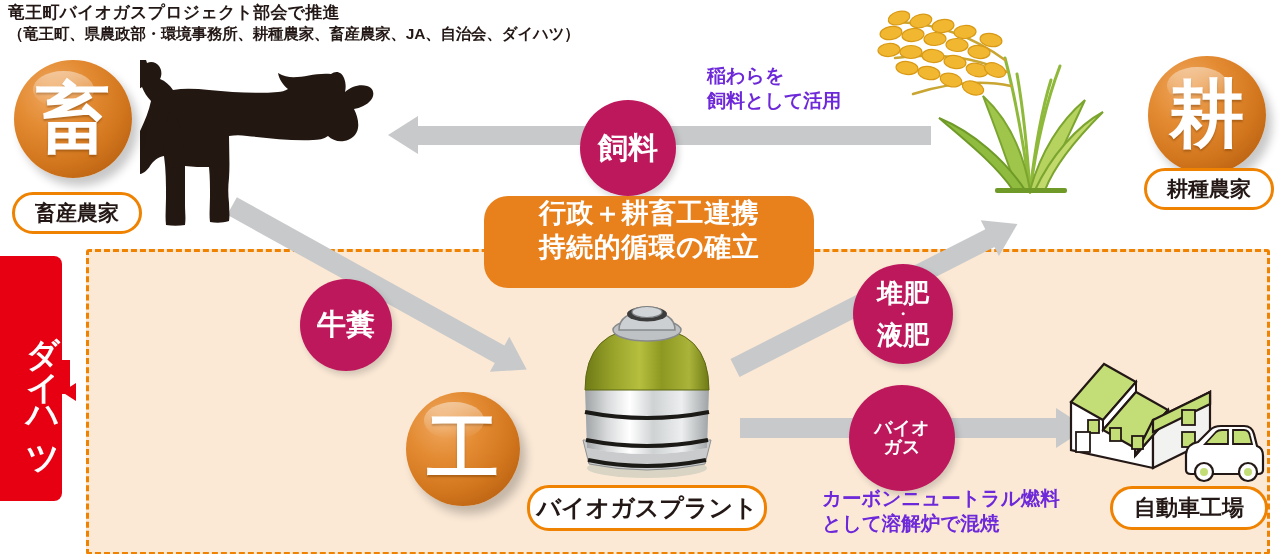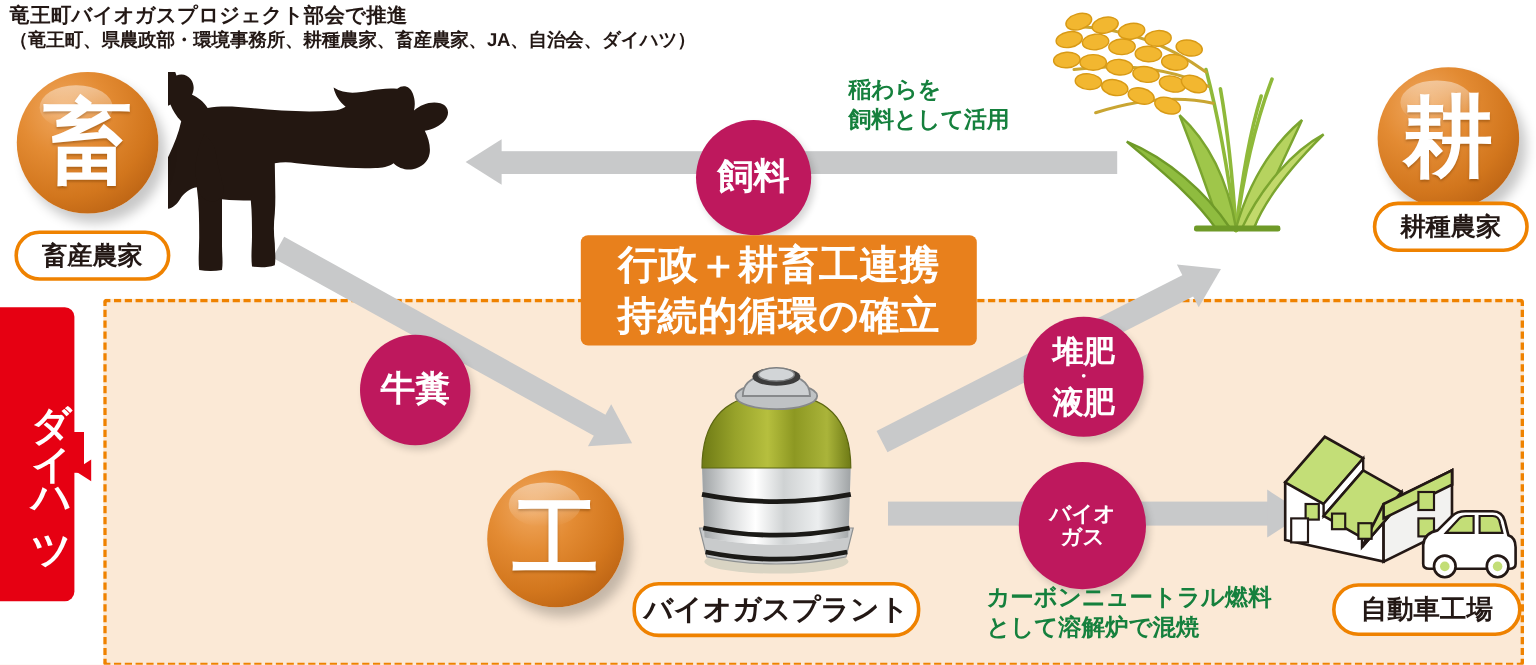"稲わらを" .note { color: #15803d -> #6d28d9 }
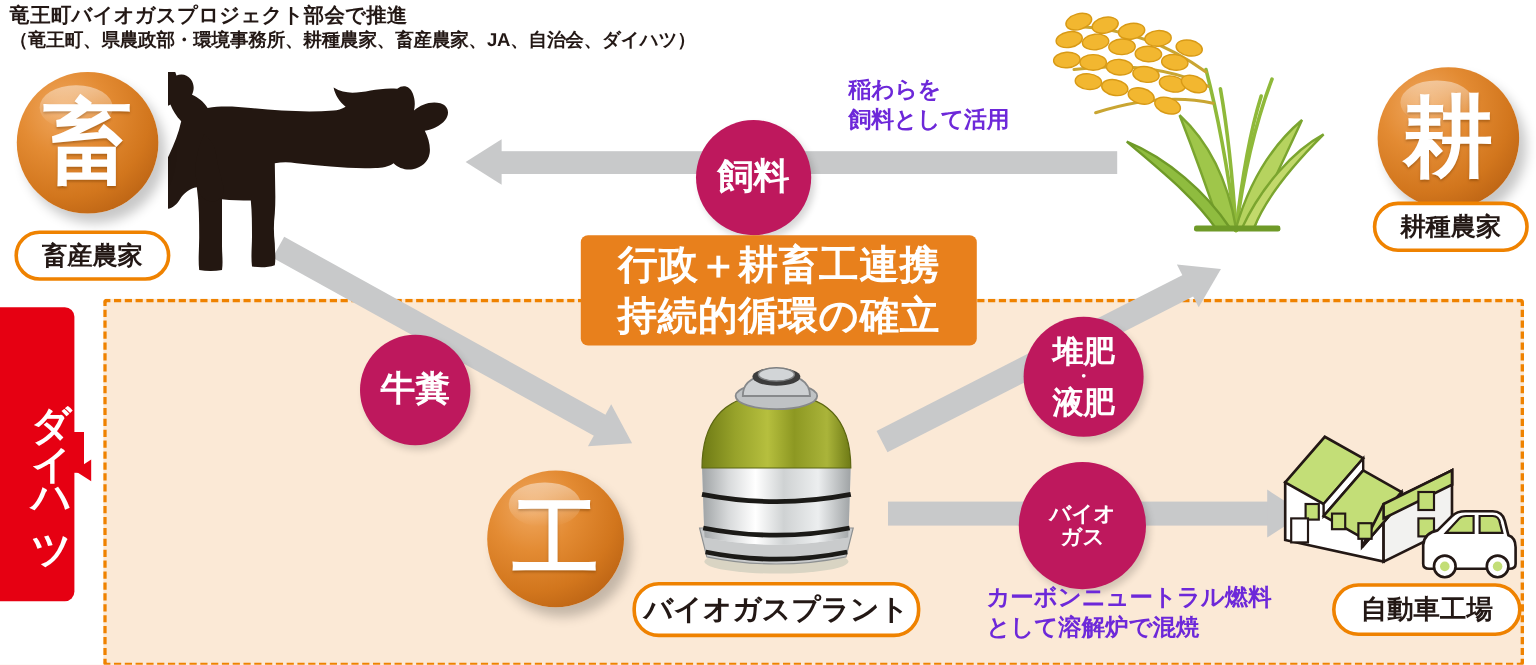"行政＋耕畜工連携" .banner { border-radius: 6px -> 24px; font-size: 33px -> 27px; justify-content: center -> flex-start }
